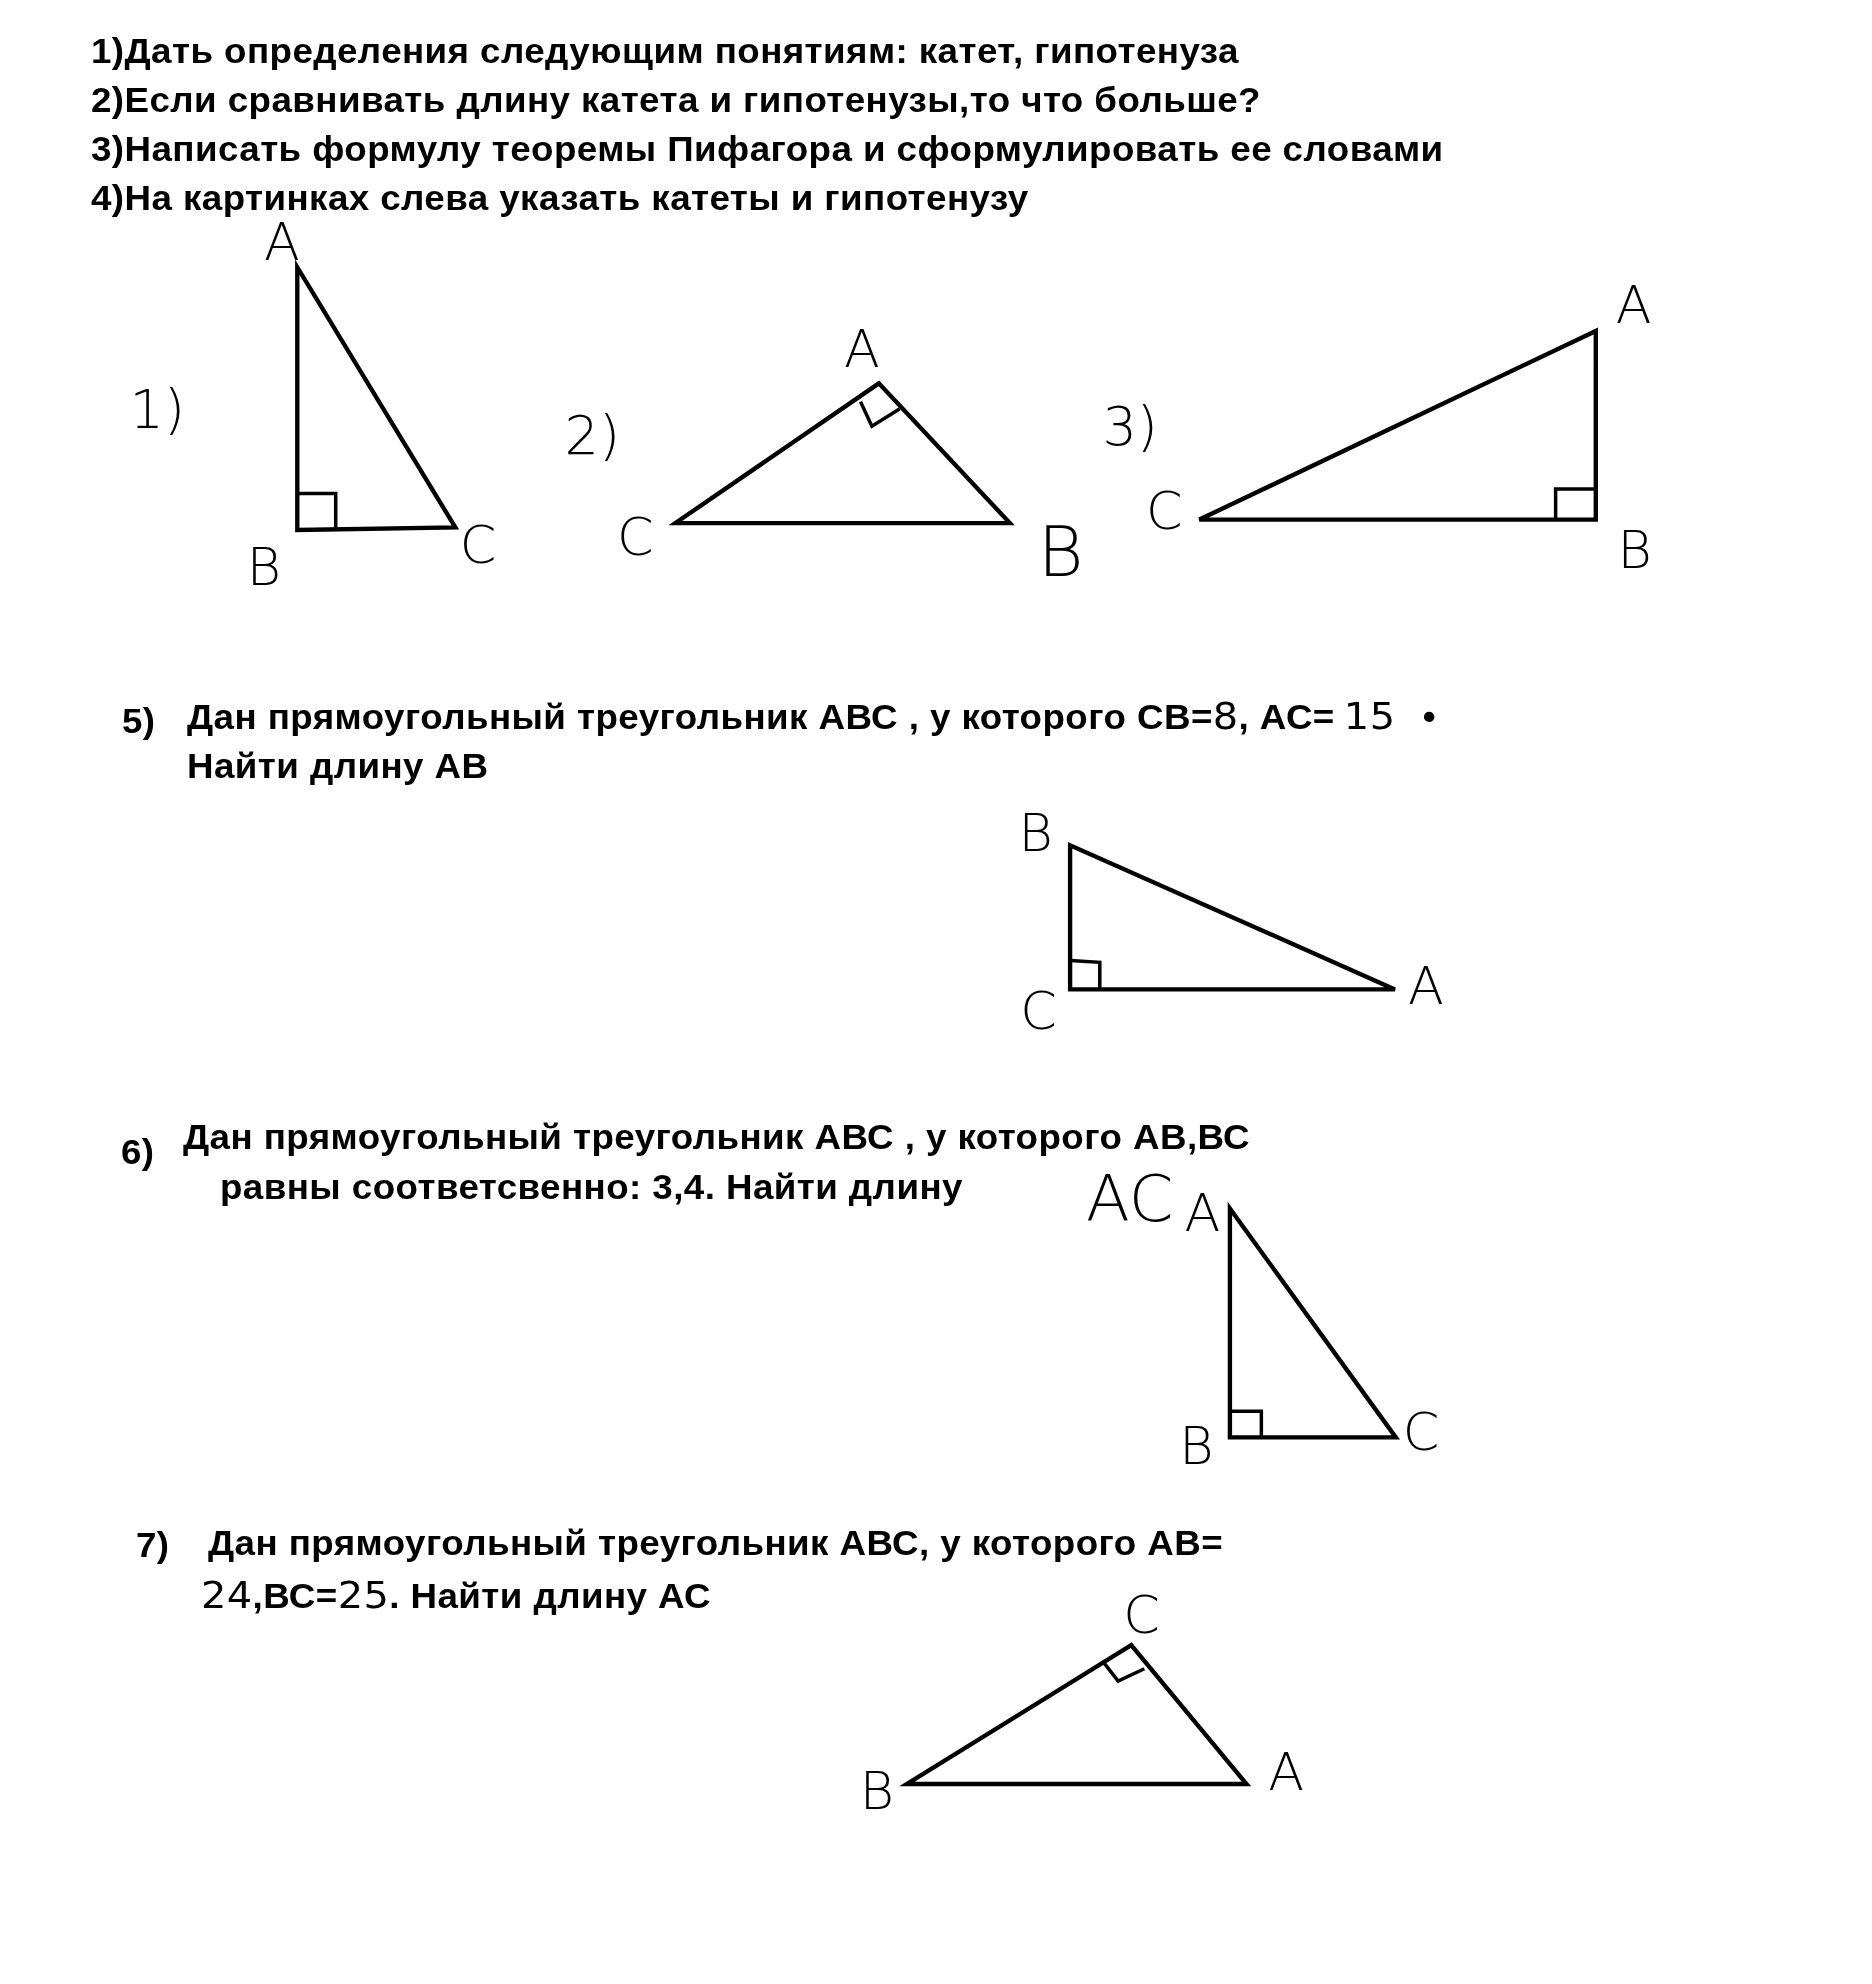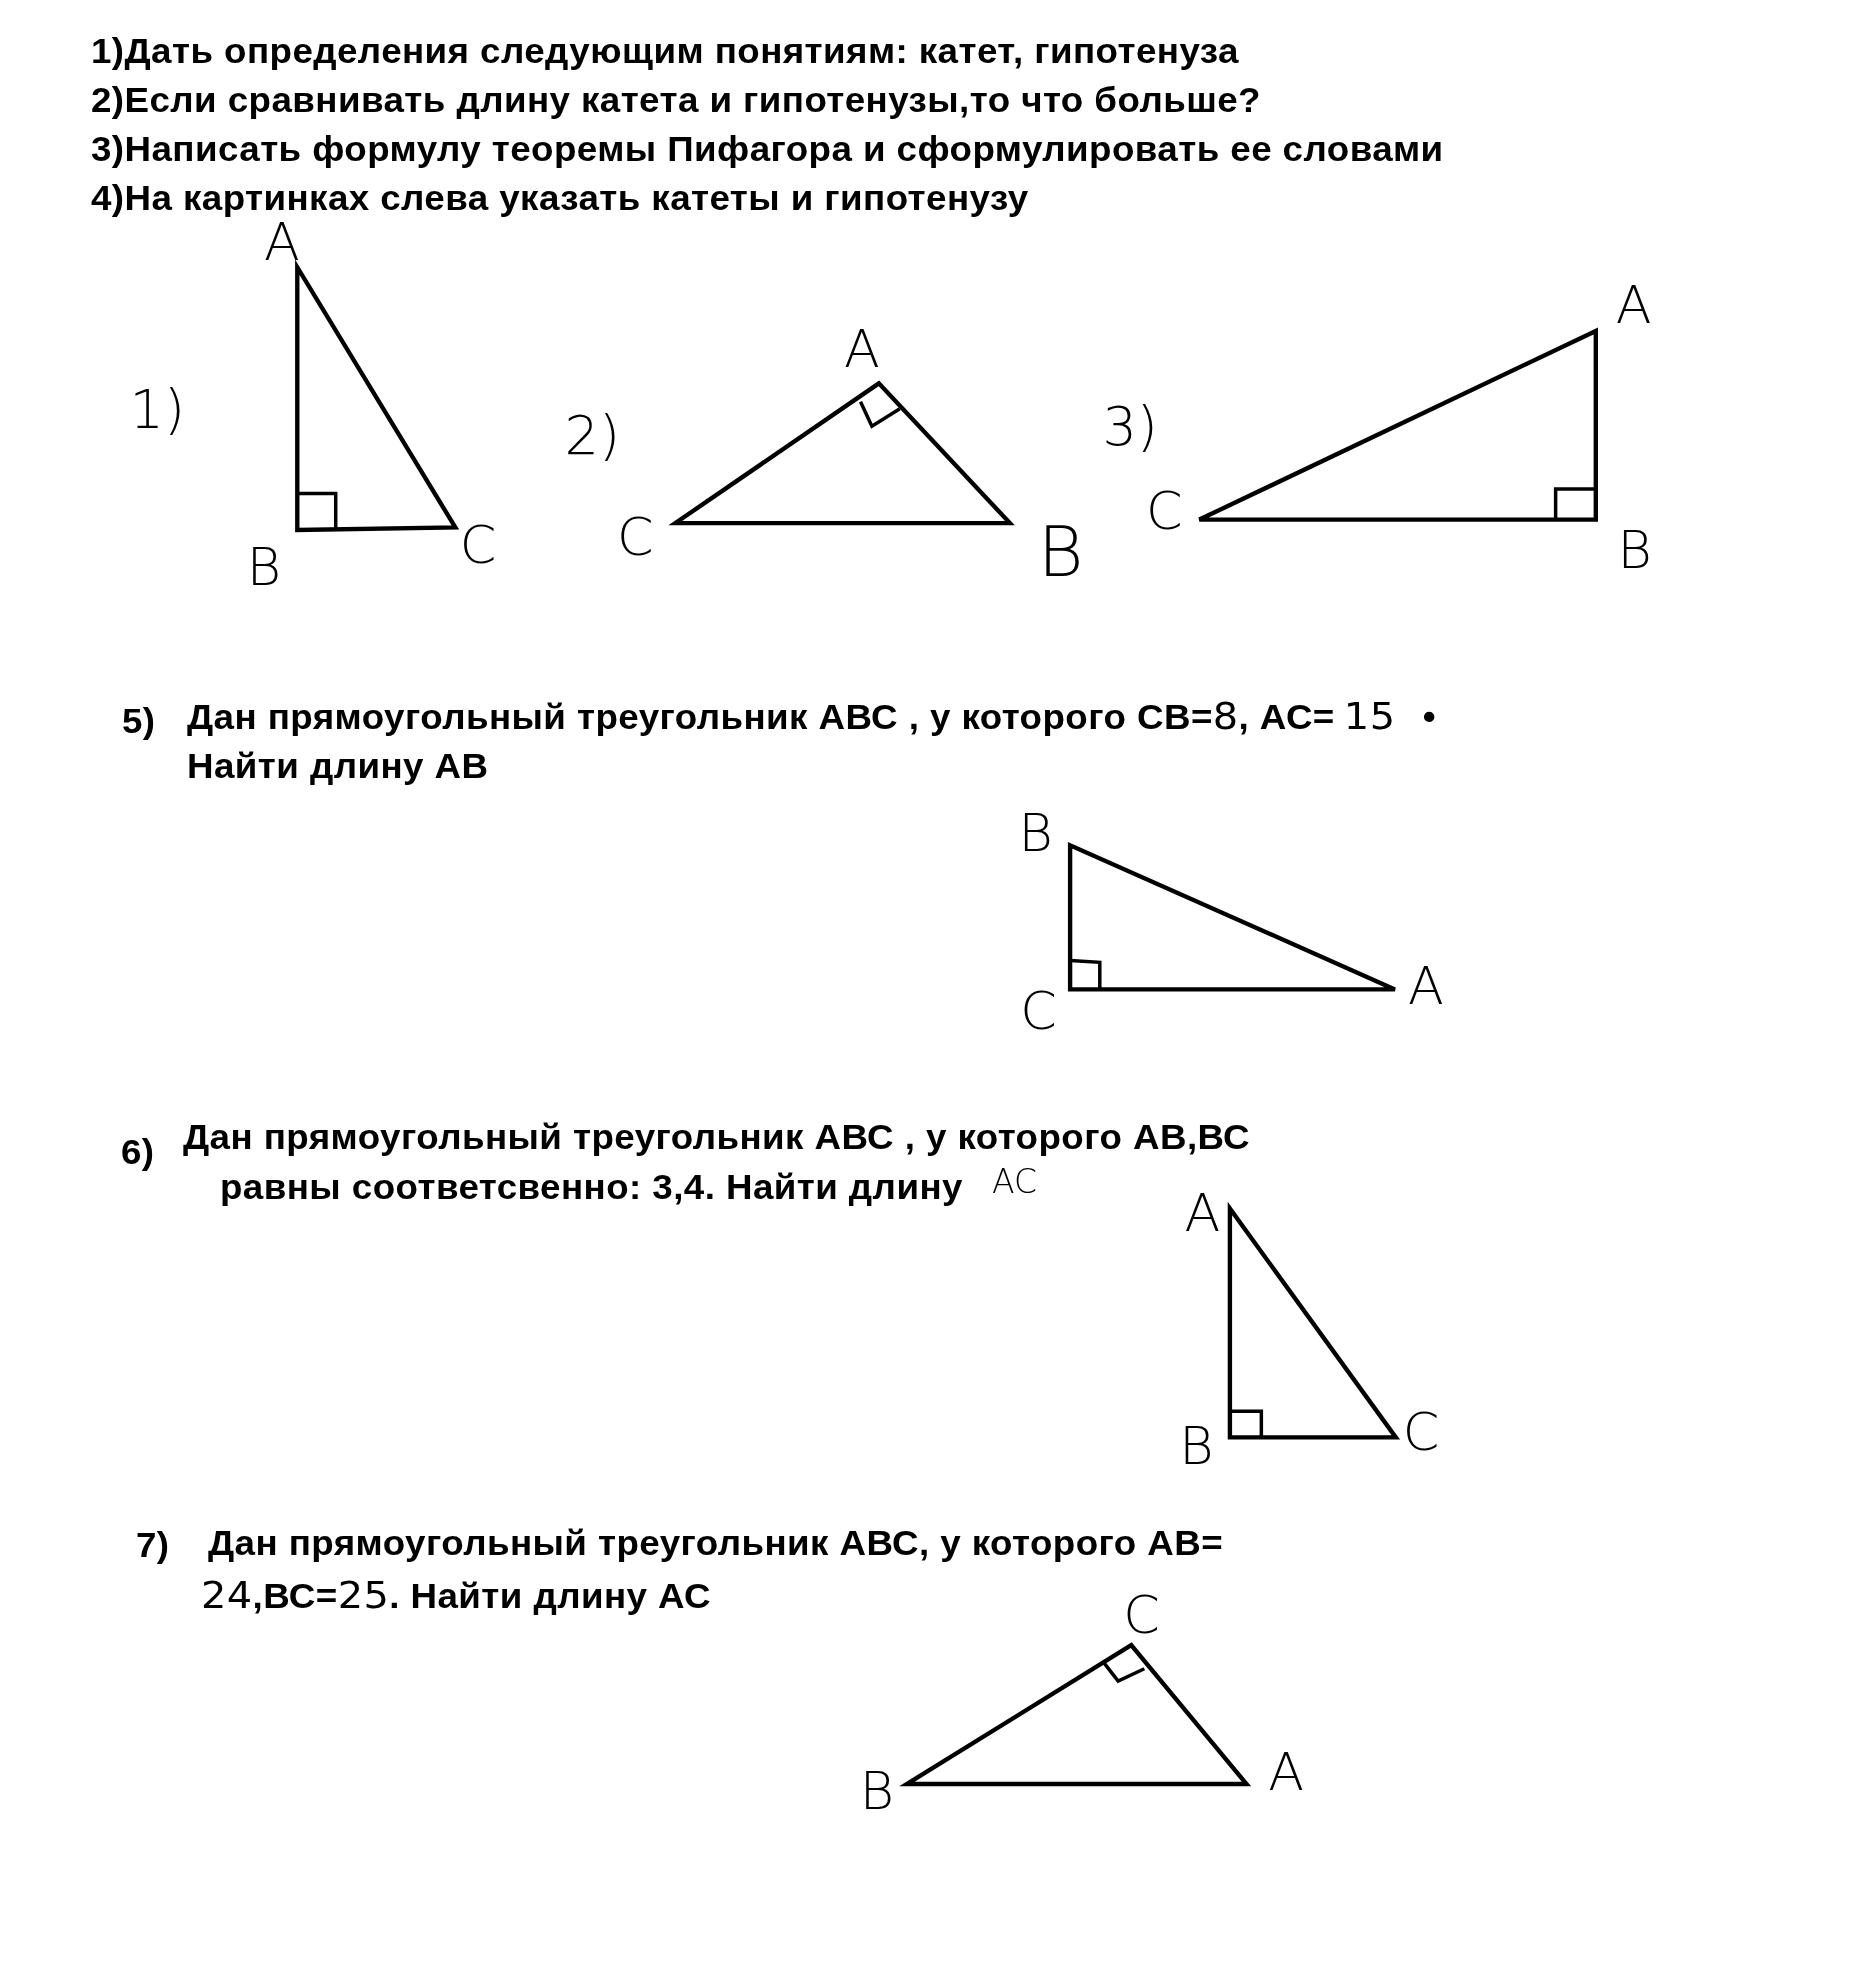"AC" div.hand { font-size: 33px -> 64px; left: 992px -> 1086px }
